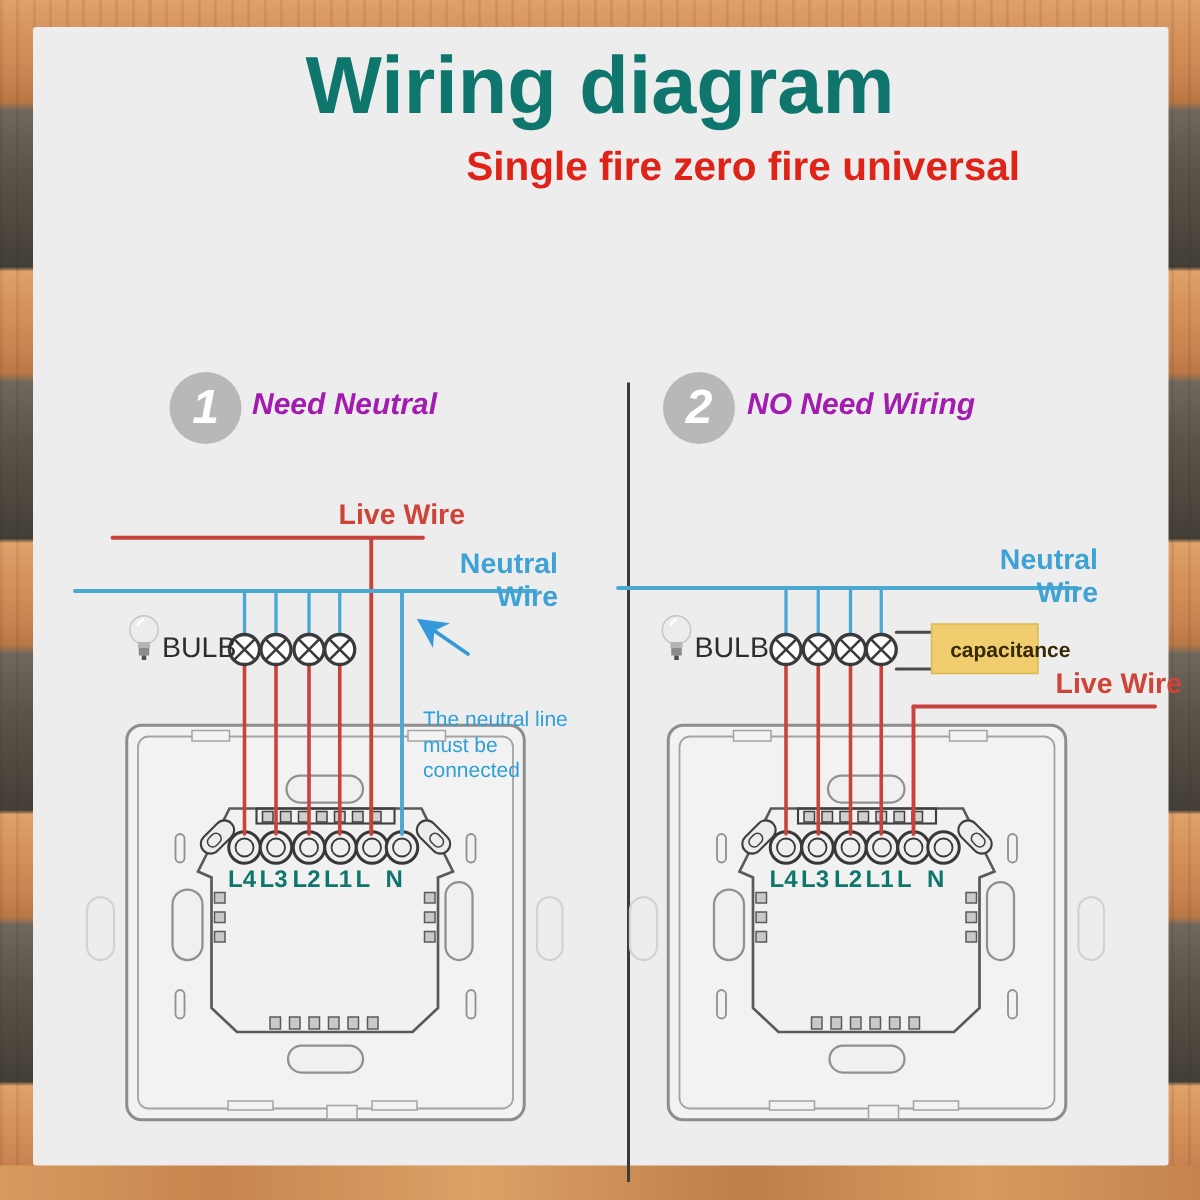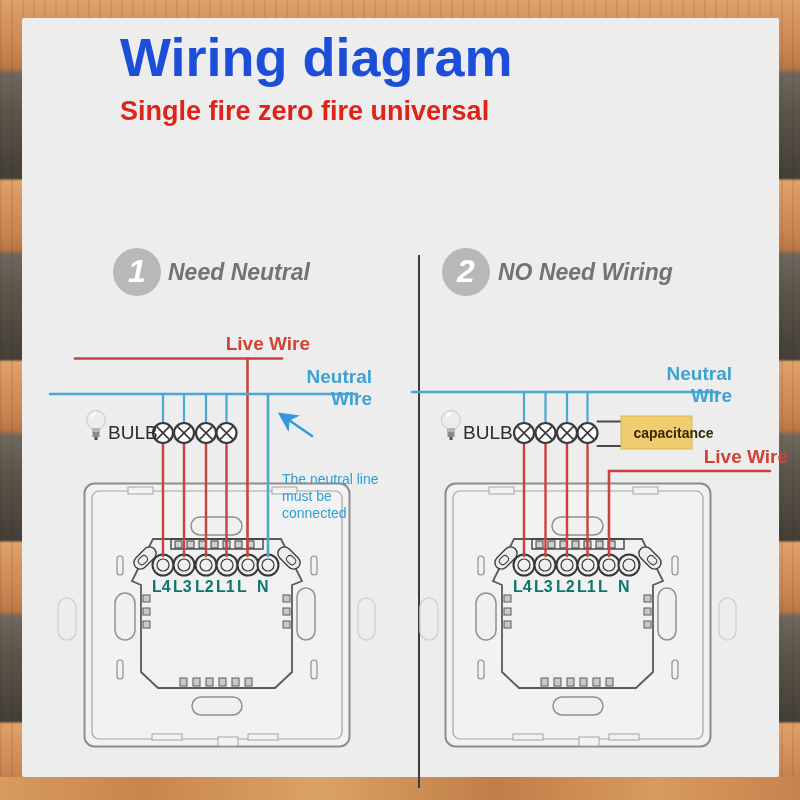"Wiring diagram" .title { color: #1d4ed8 -> #0f766e; text-align: left -> center }
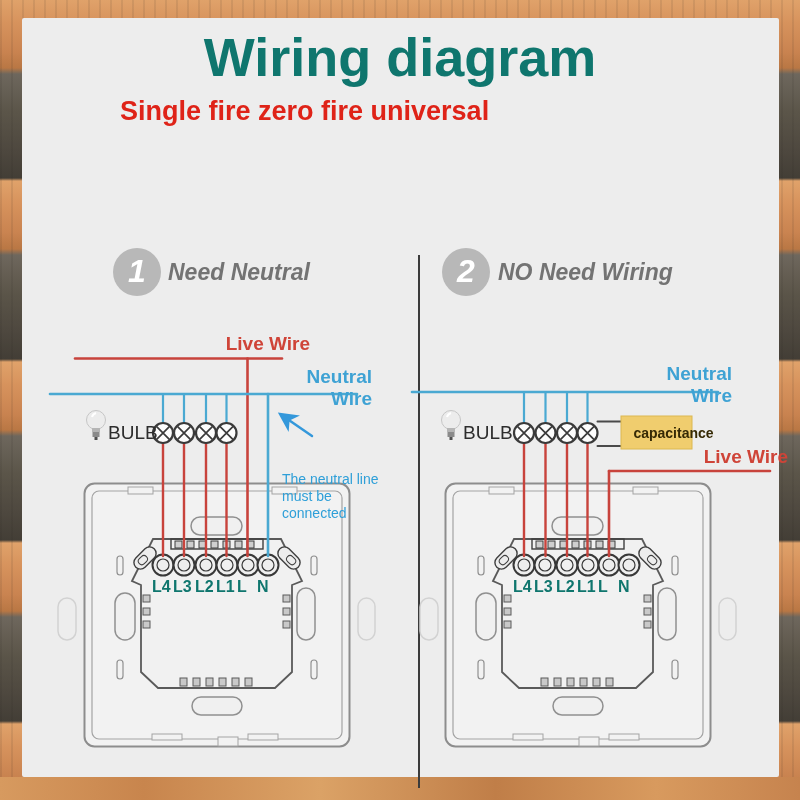"Single fire zero fire universal" .subtitle { text-align: left -> right }
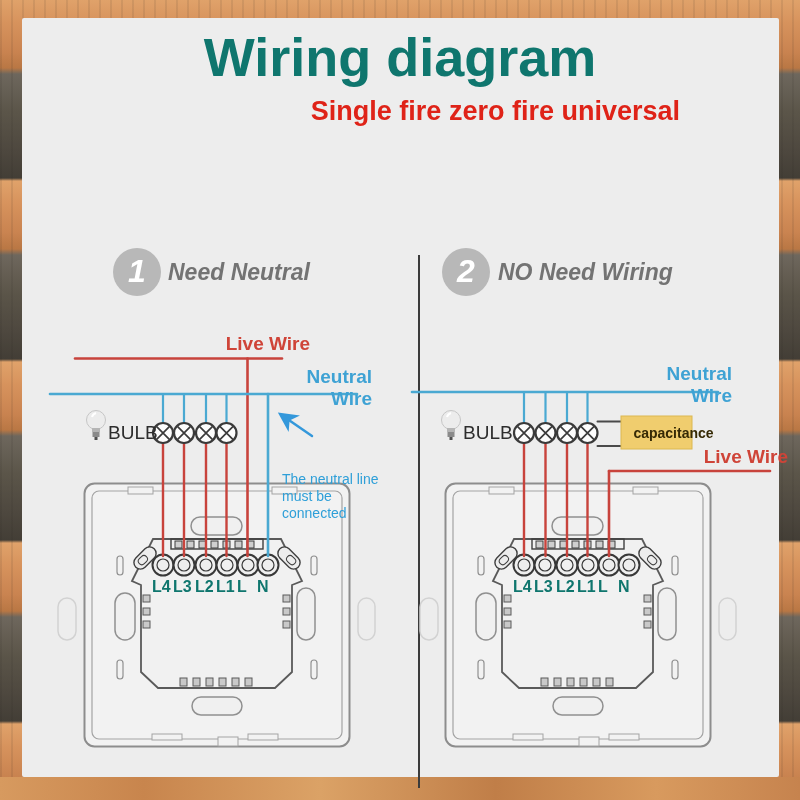"Need Neutral" .heading { color: #737373 -> #a21caf; font-size: 23px -> 20px }
